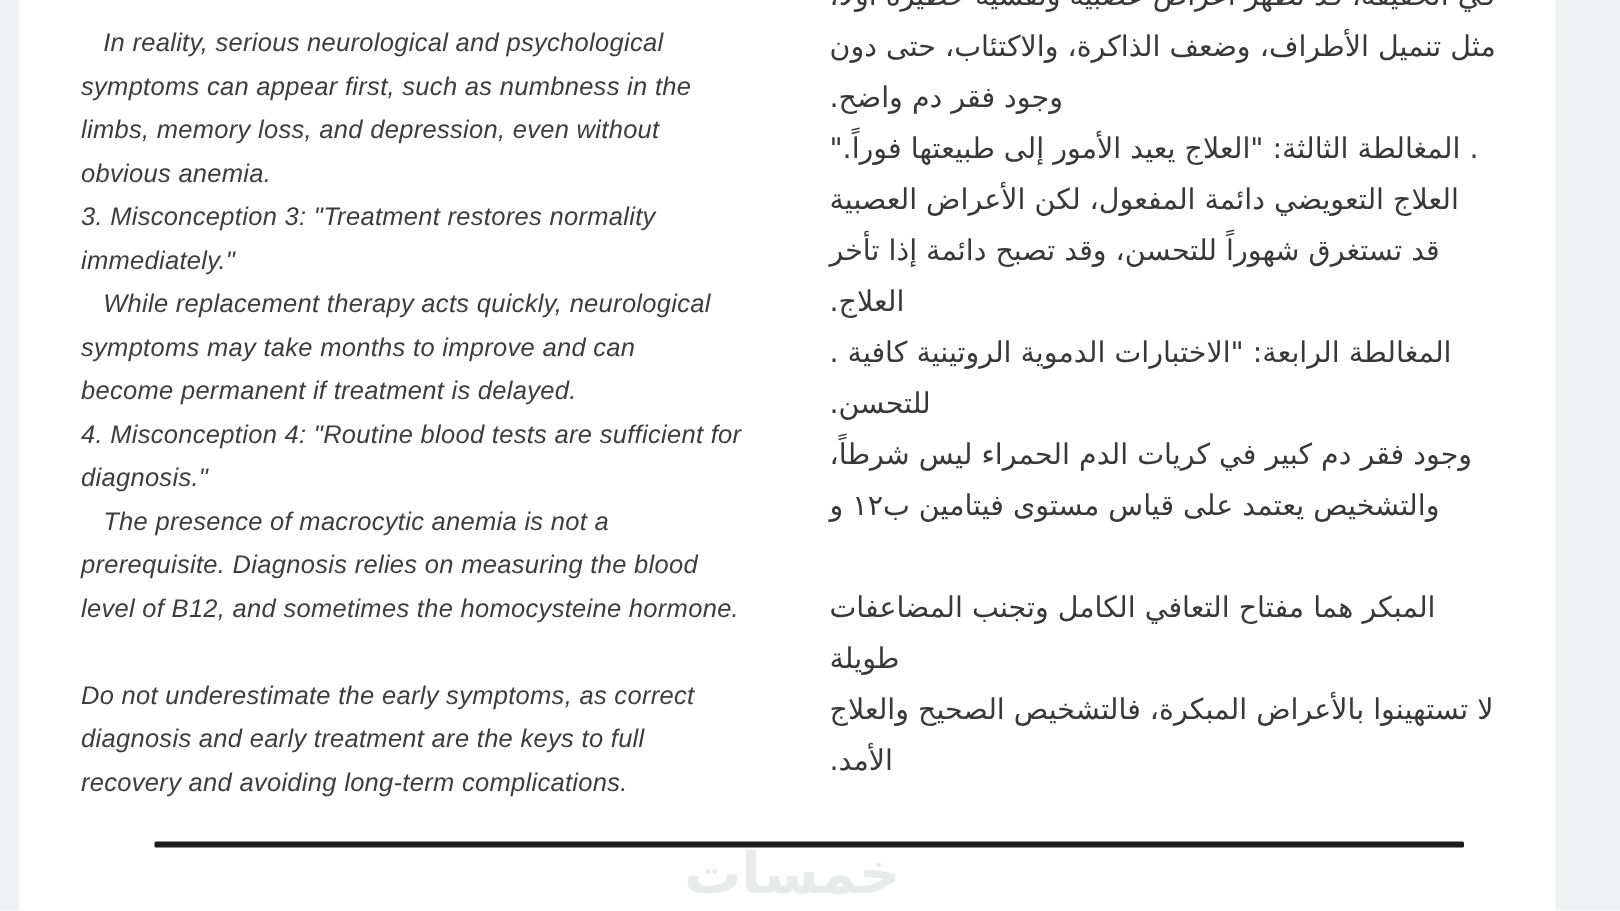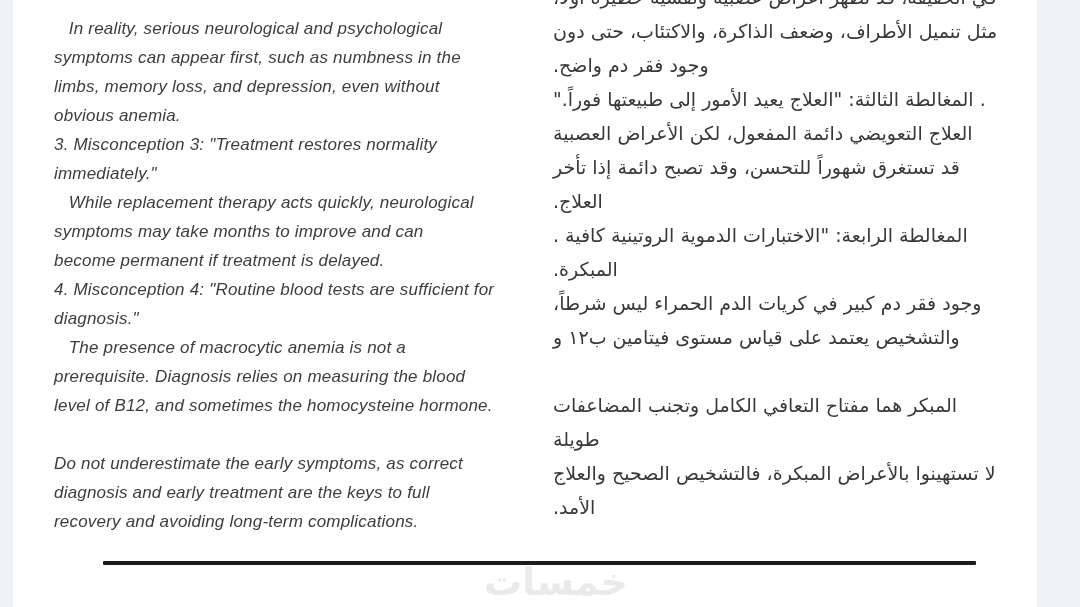"المبكرة." div.line { text: المبكرة -> للتحسن }
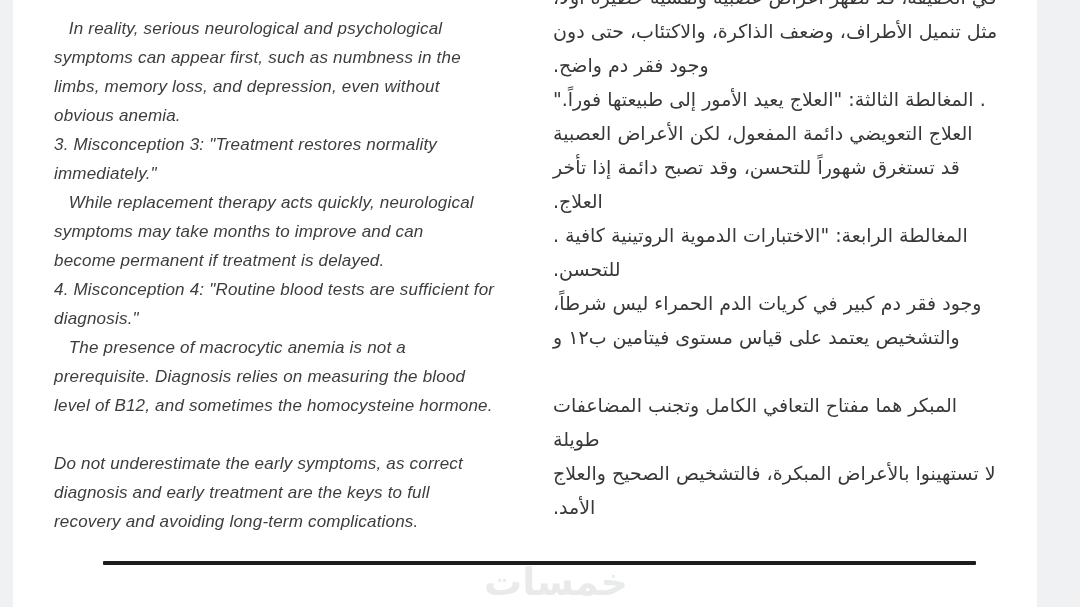"خمسات" .watermark { text-align: center -> left }
